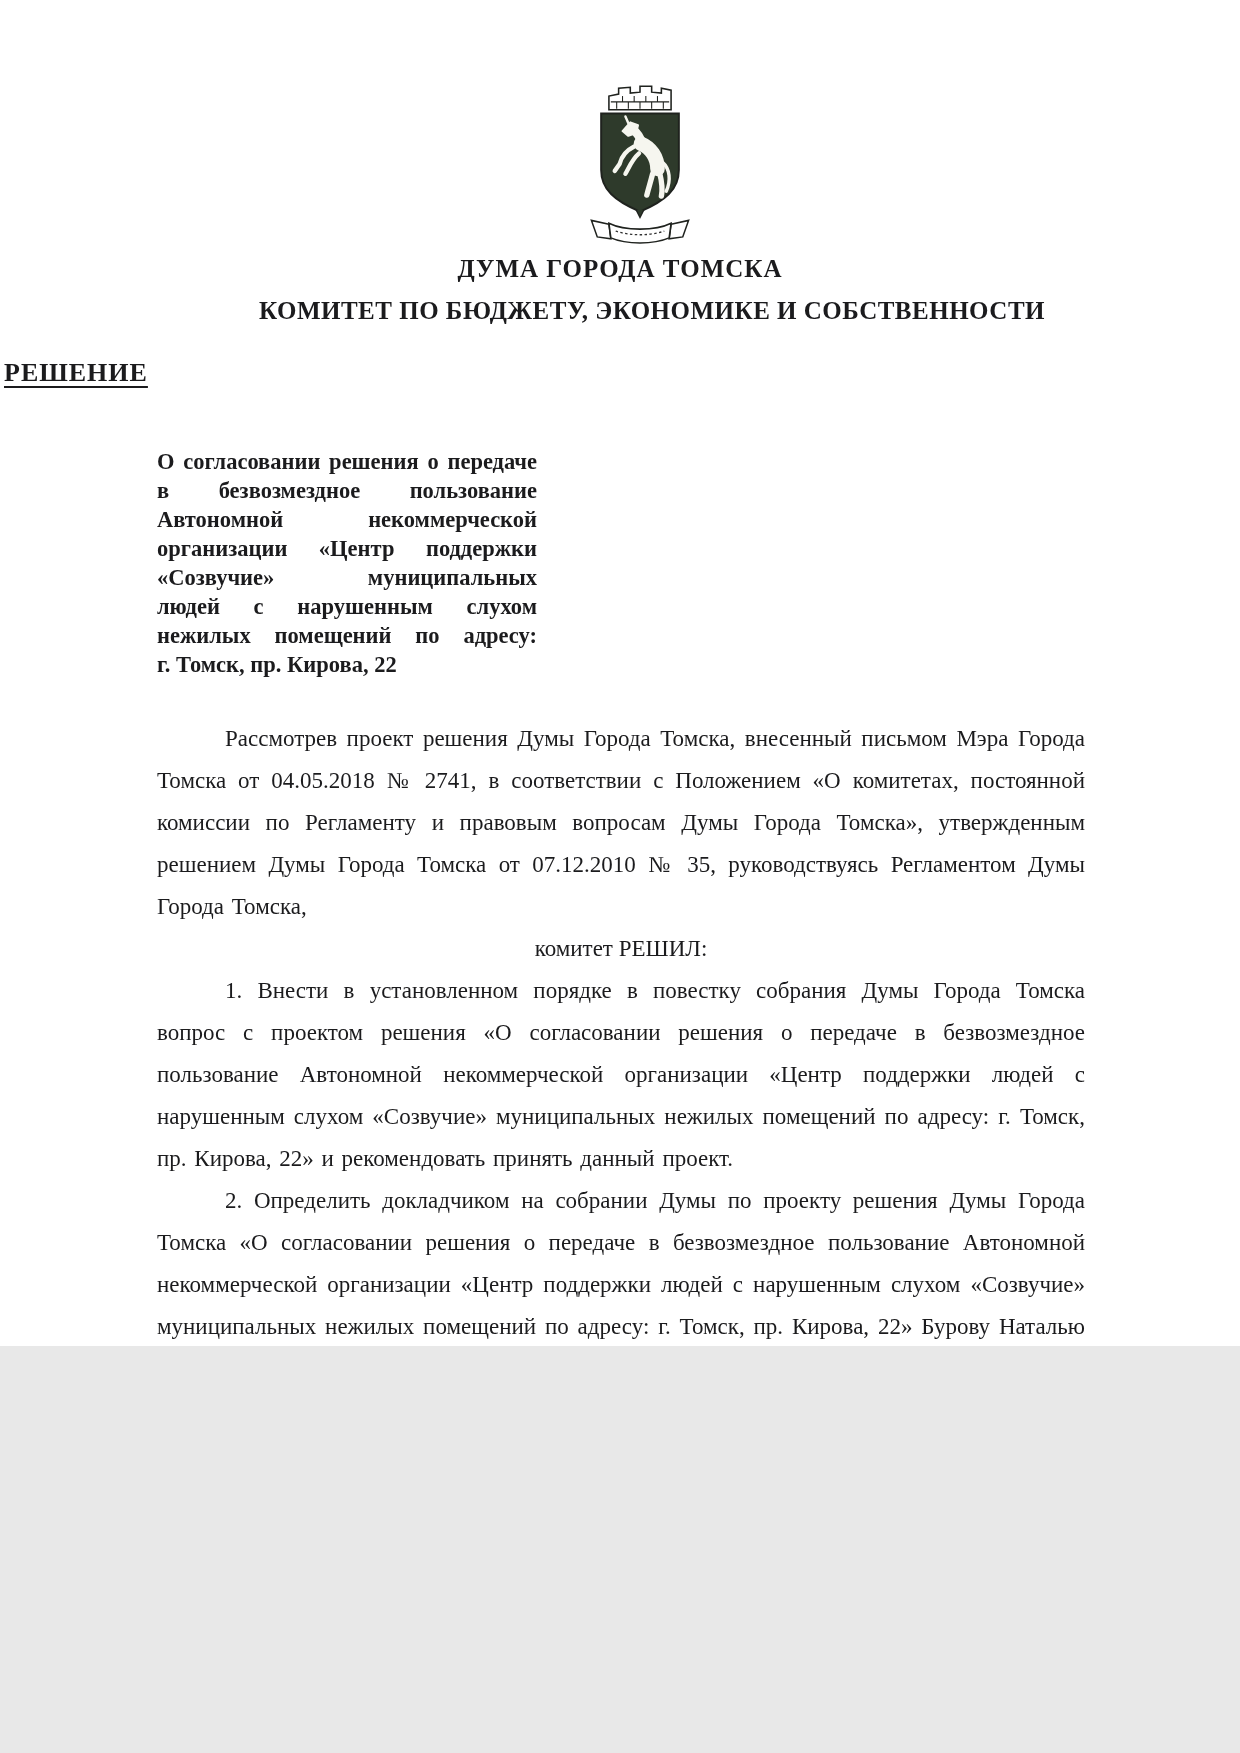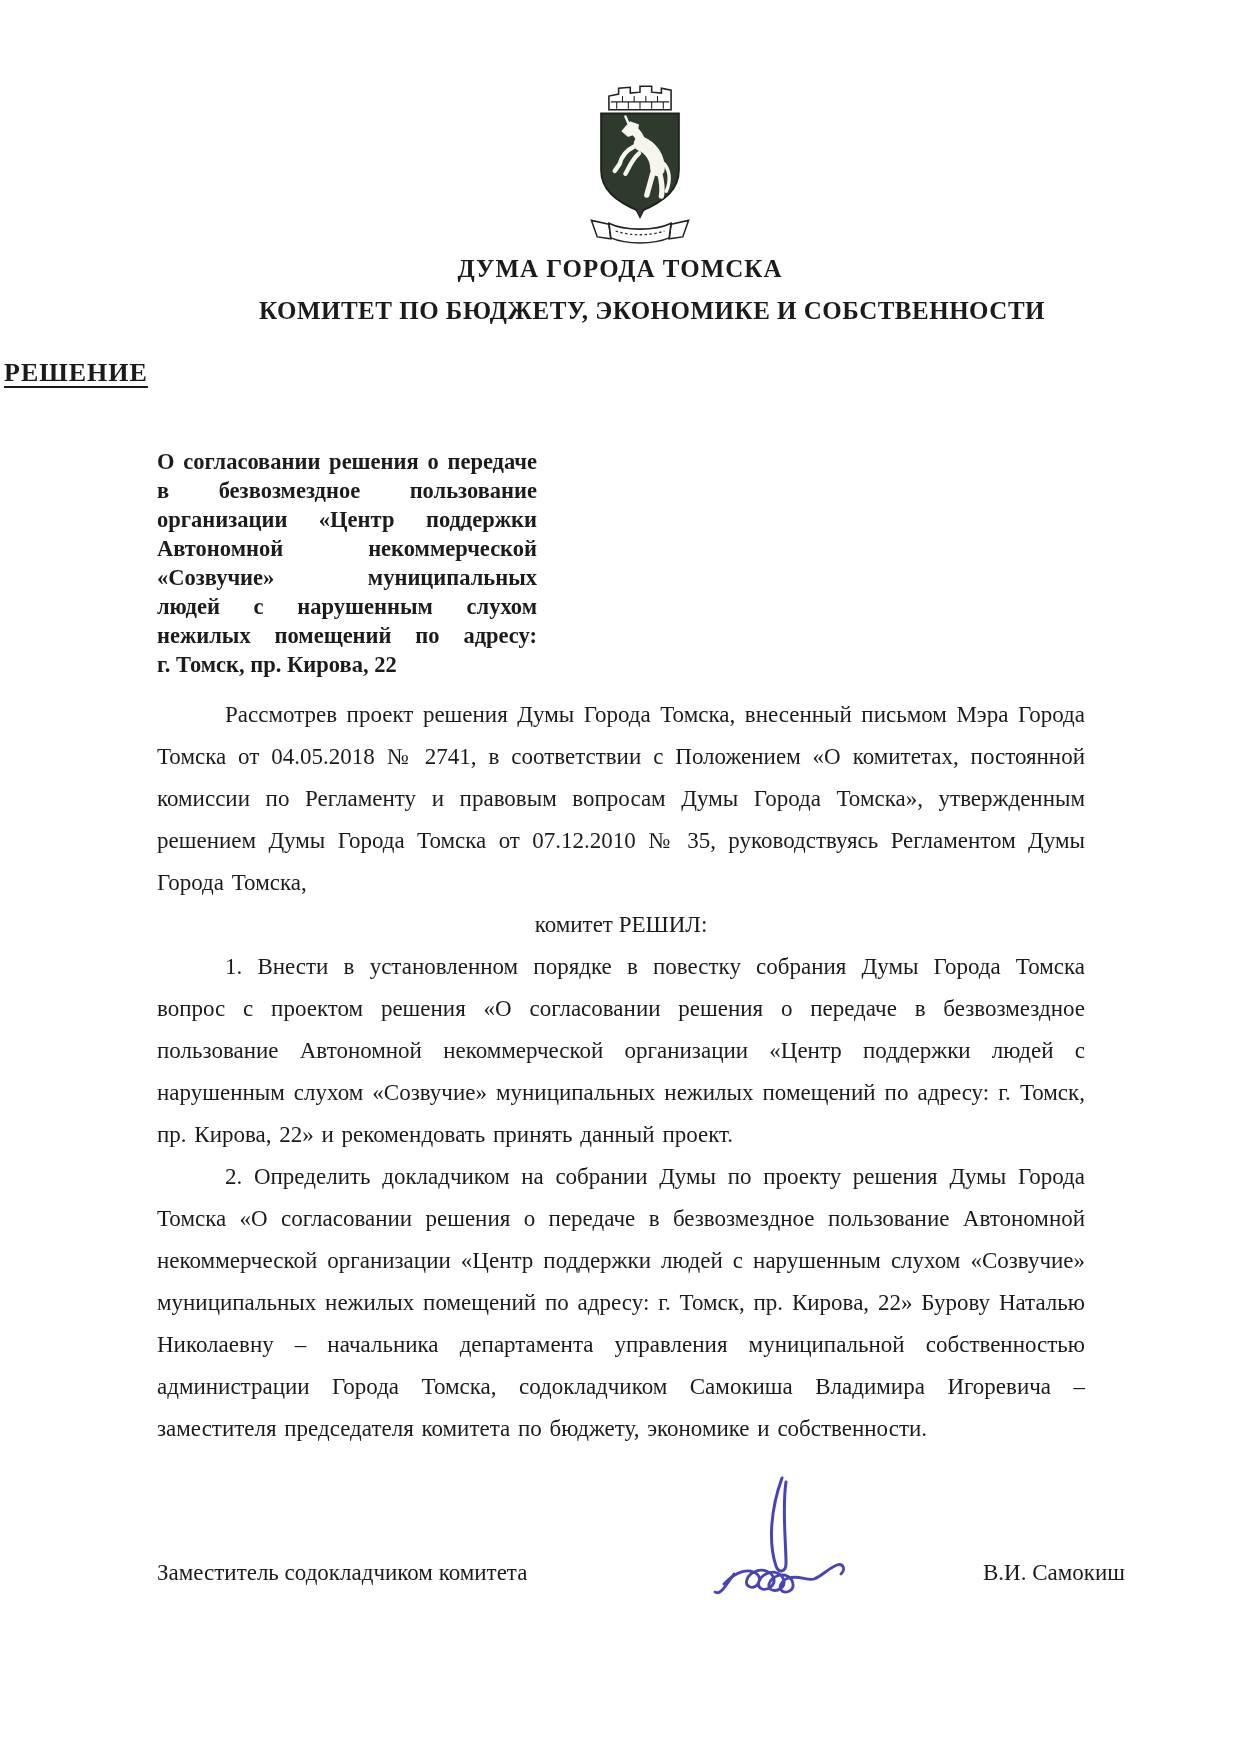"ДУМА ГОРОДА ТОМСКА" .page { height: 1753px -> 1346px }
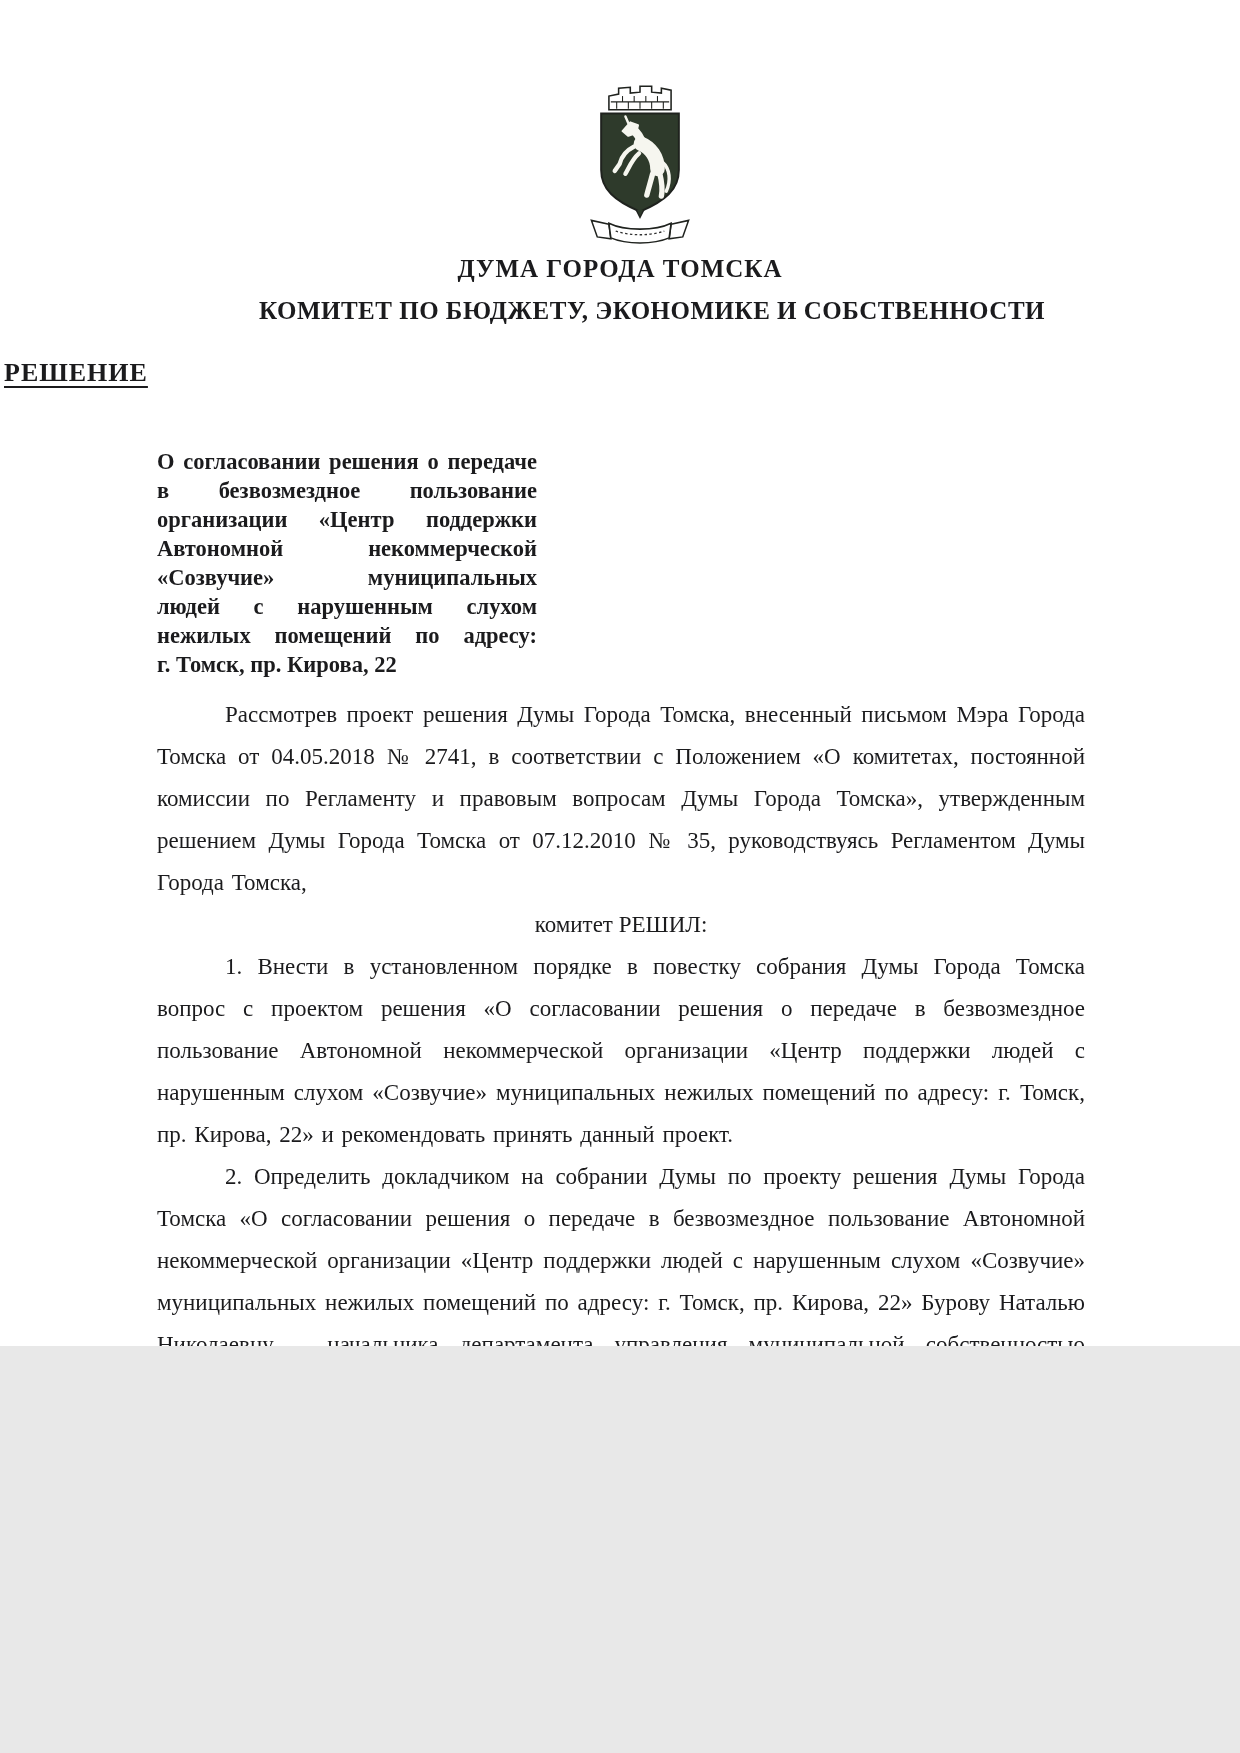"организации «Центр поддержки" div.subject-line { order: before "Автономной некоммерческой" -> after "Автономной некоммерческой" }
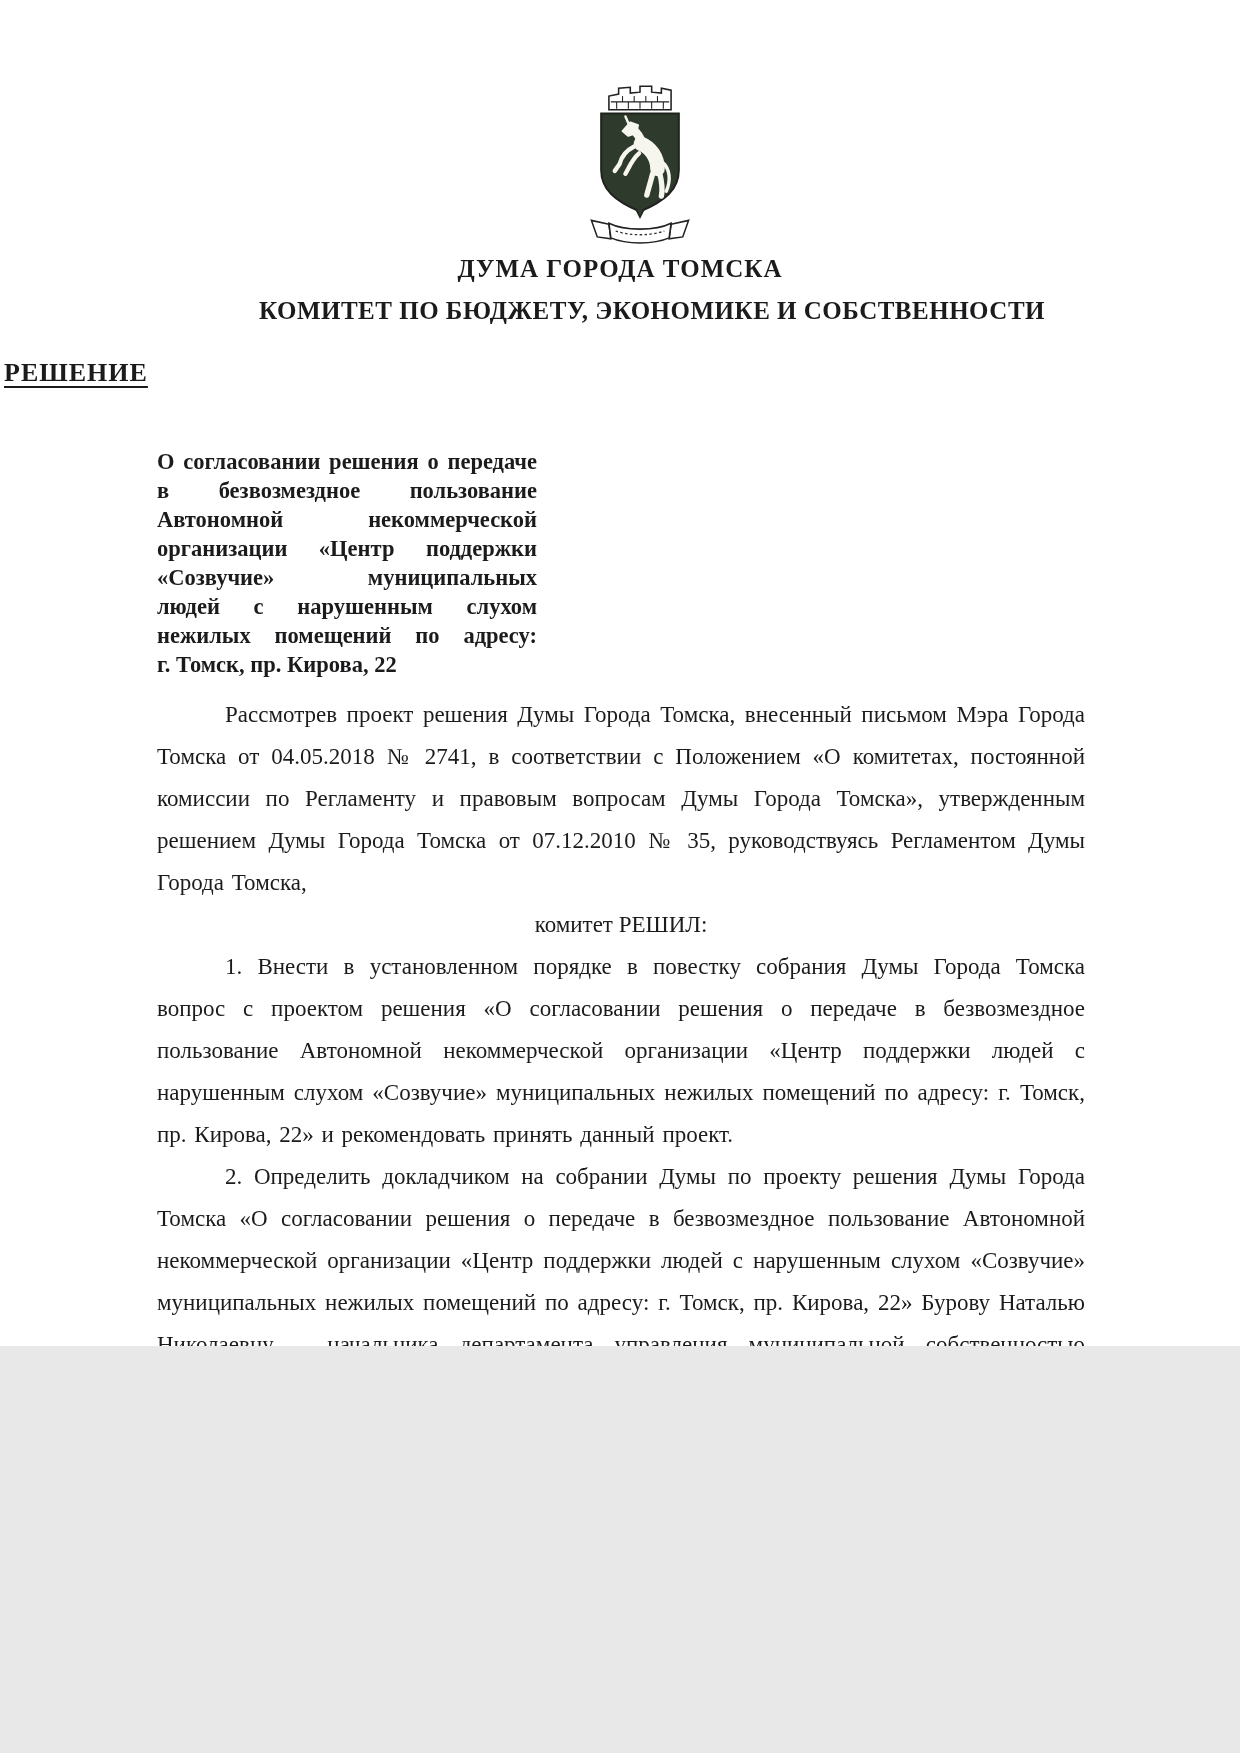"Рассмотрев проект решения Думы Города" .bodycol { top: 694px -> 718px }
